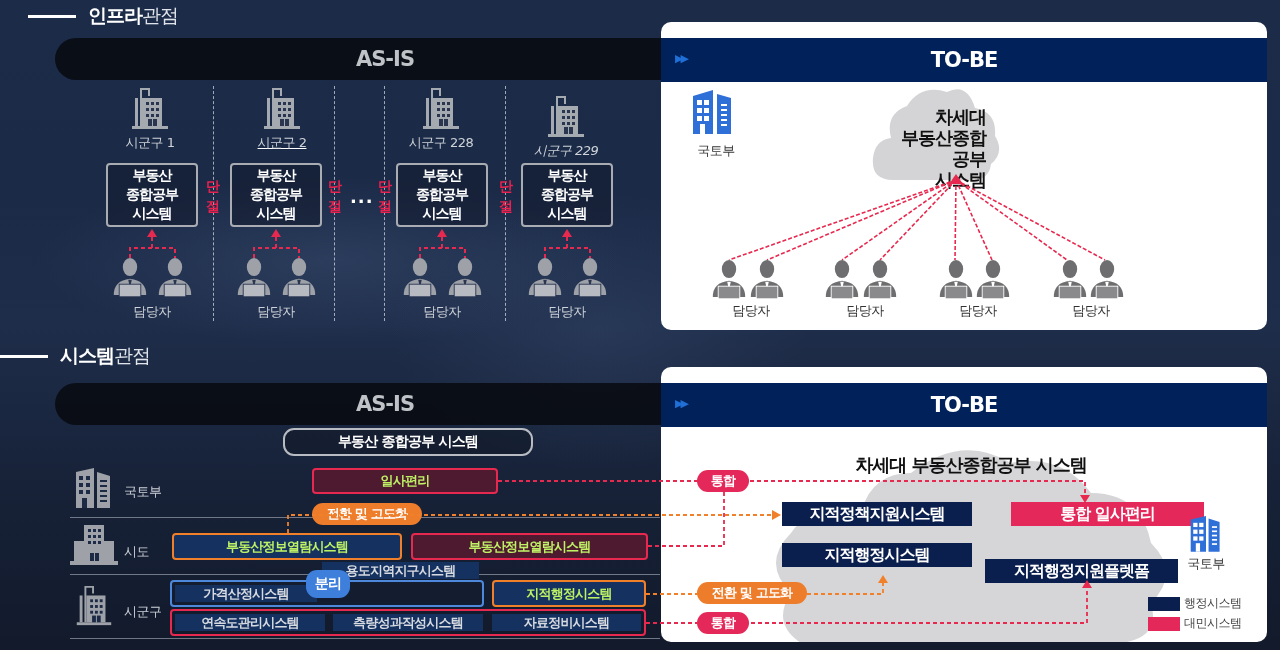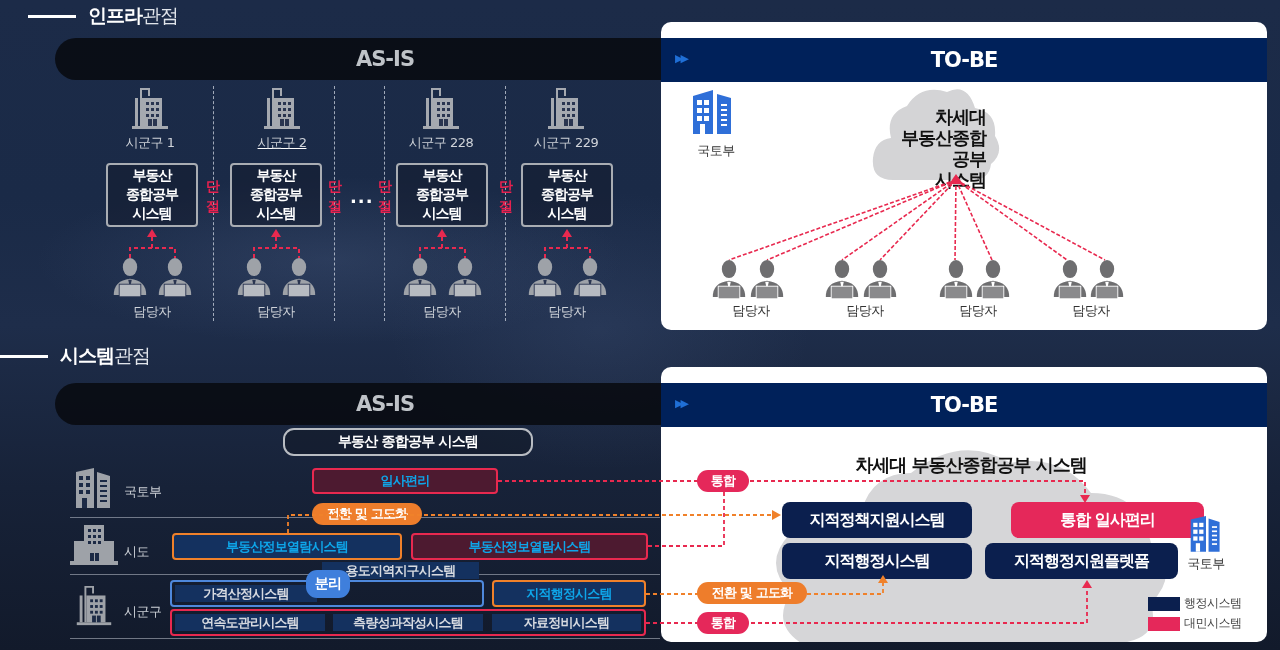"시군구 229" div.city-col { font-style: none -> italic; top: 86px -> 94px }
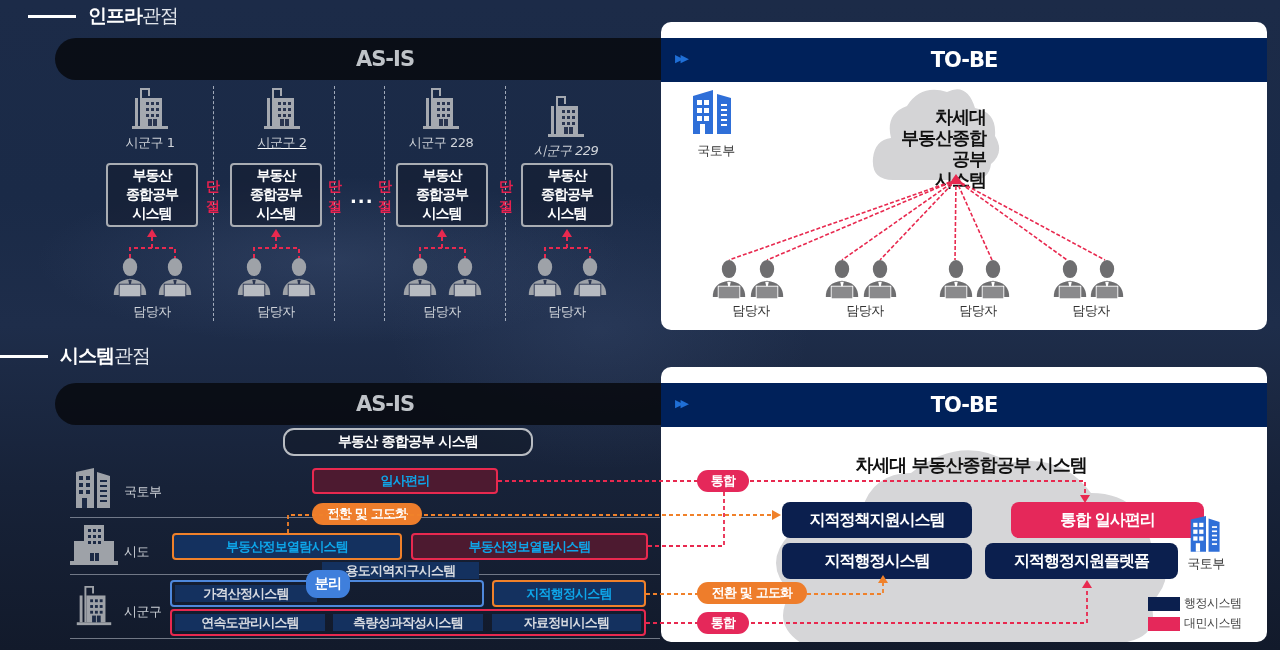"일사편리" .sbox { color: #0ea5e9 -> #bef264 }
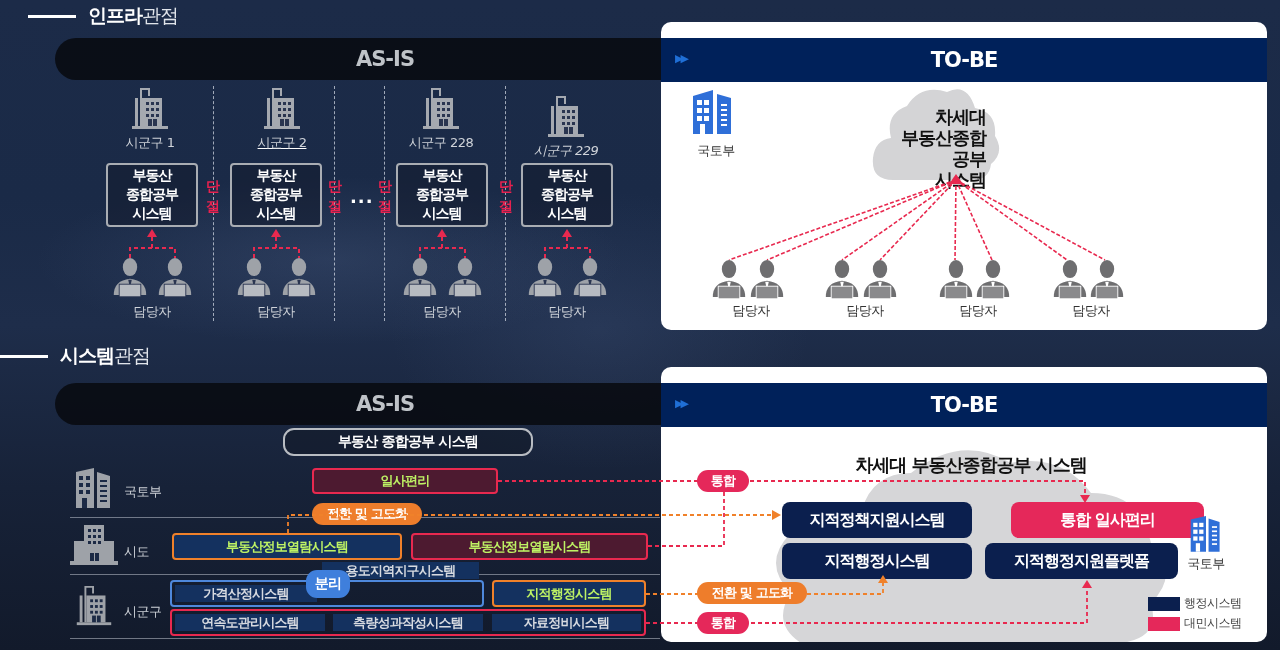"지적정책지원시스템" .tobe-sys { border-radius: 8px -> 0; height: 36px -> 24px }
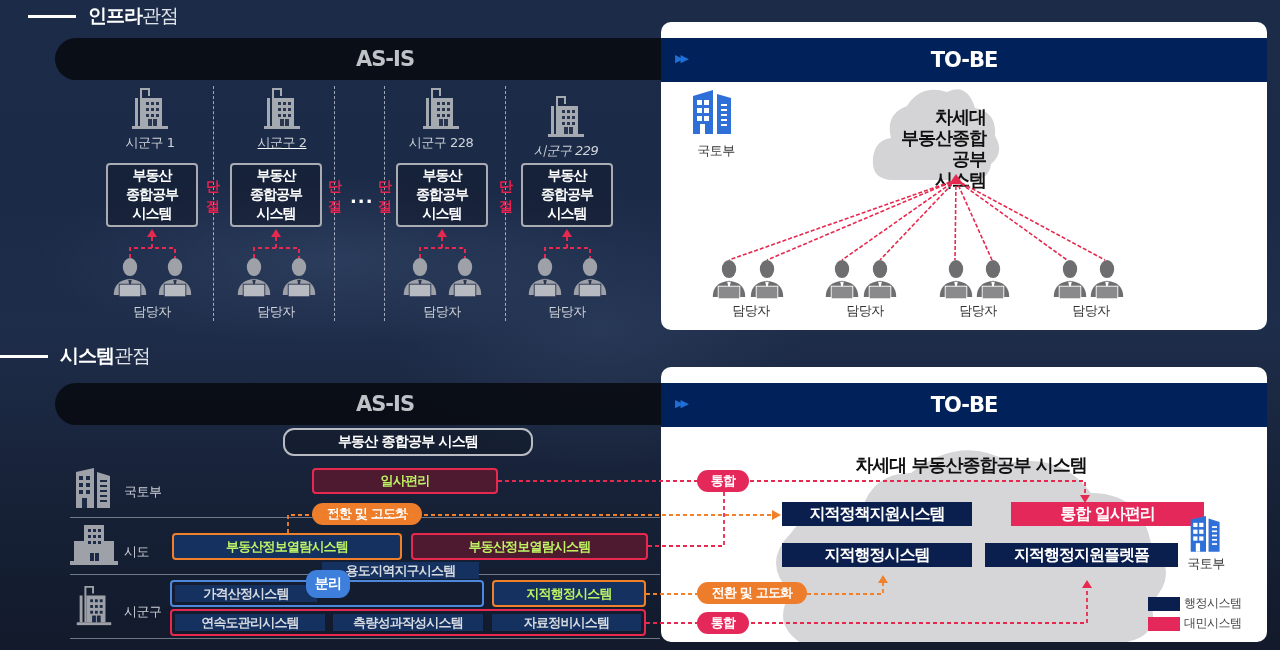"지적행정지원플렛폼" div.tobe-sys { top: 176px -> 192px }
